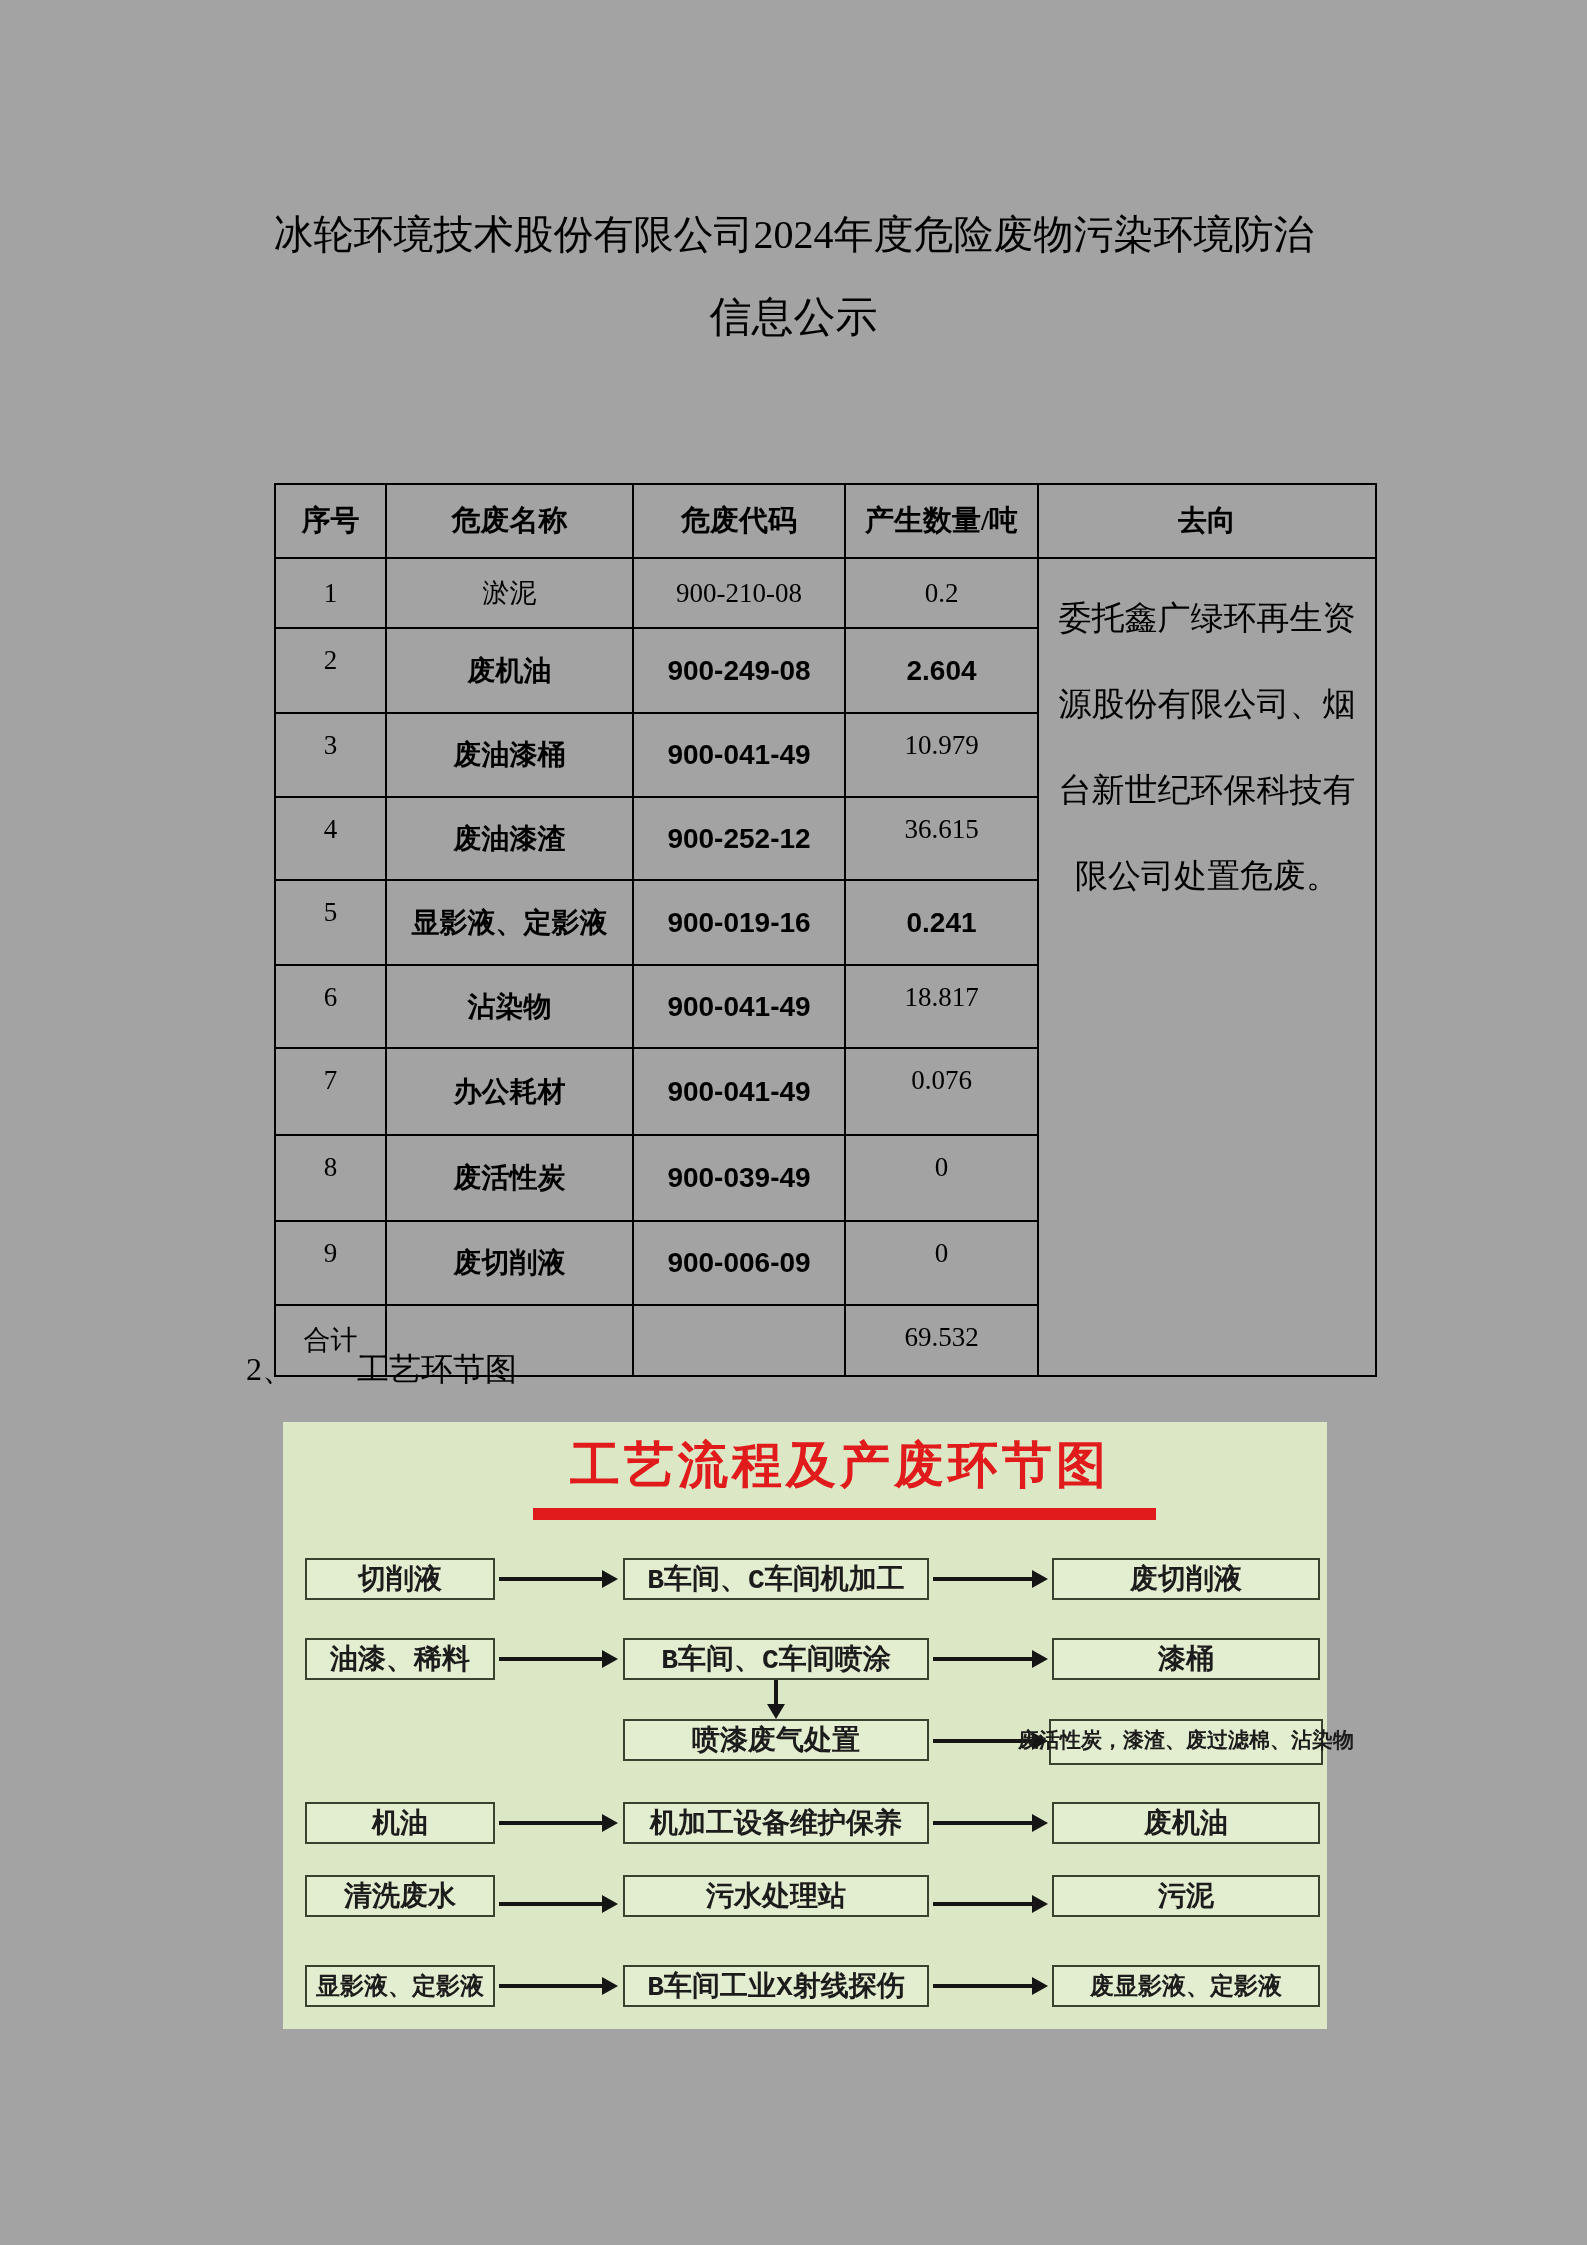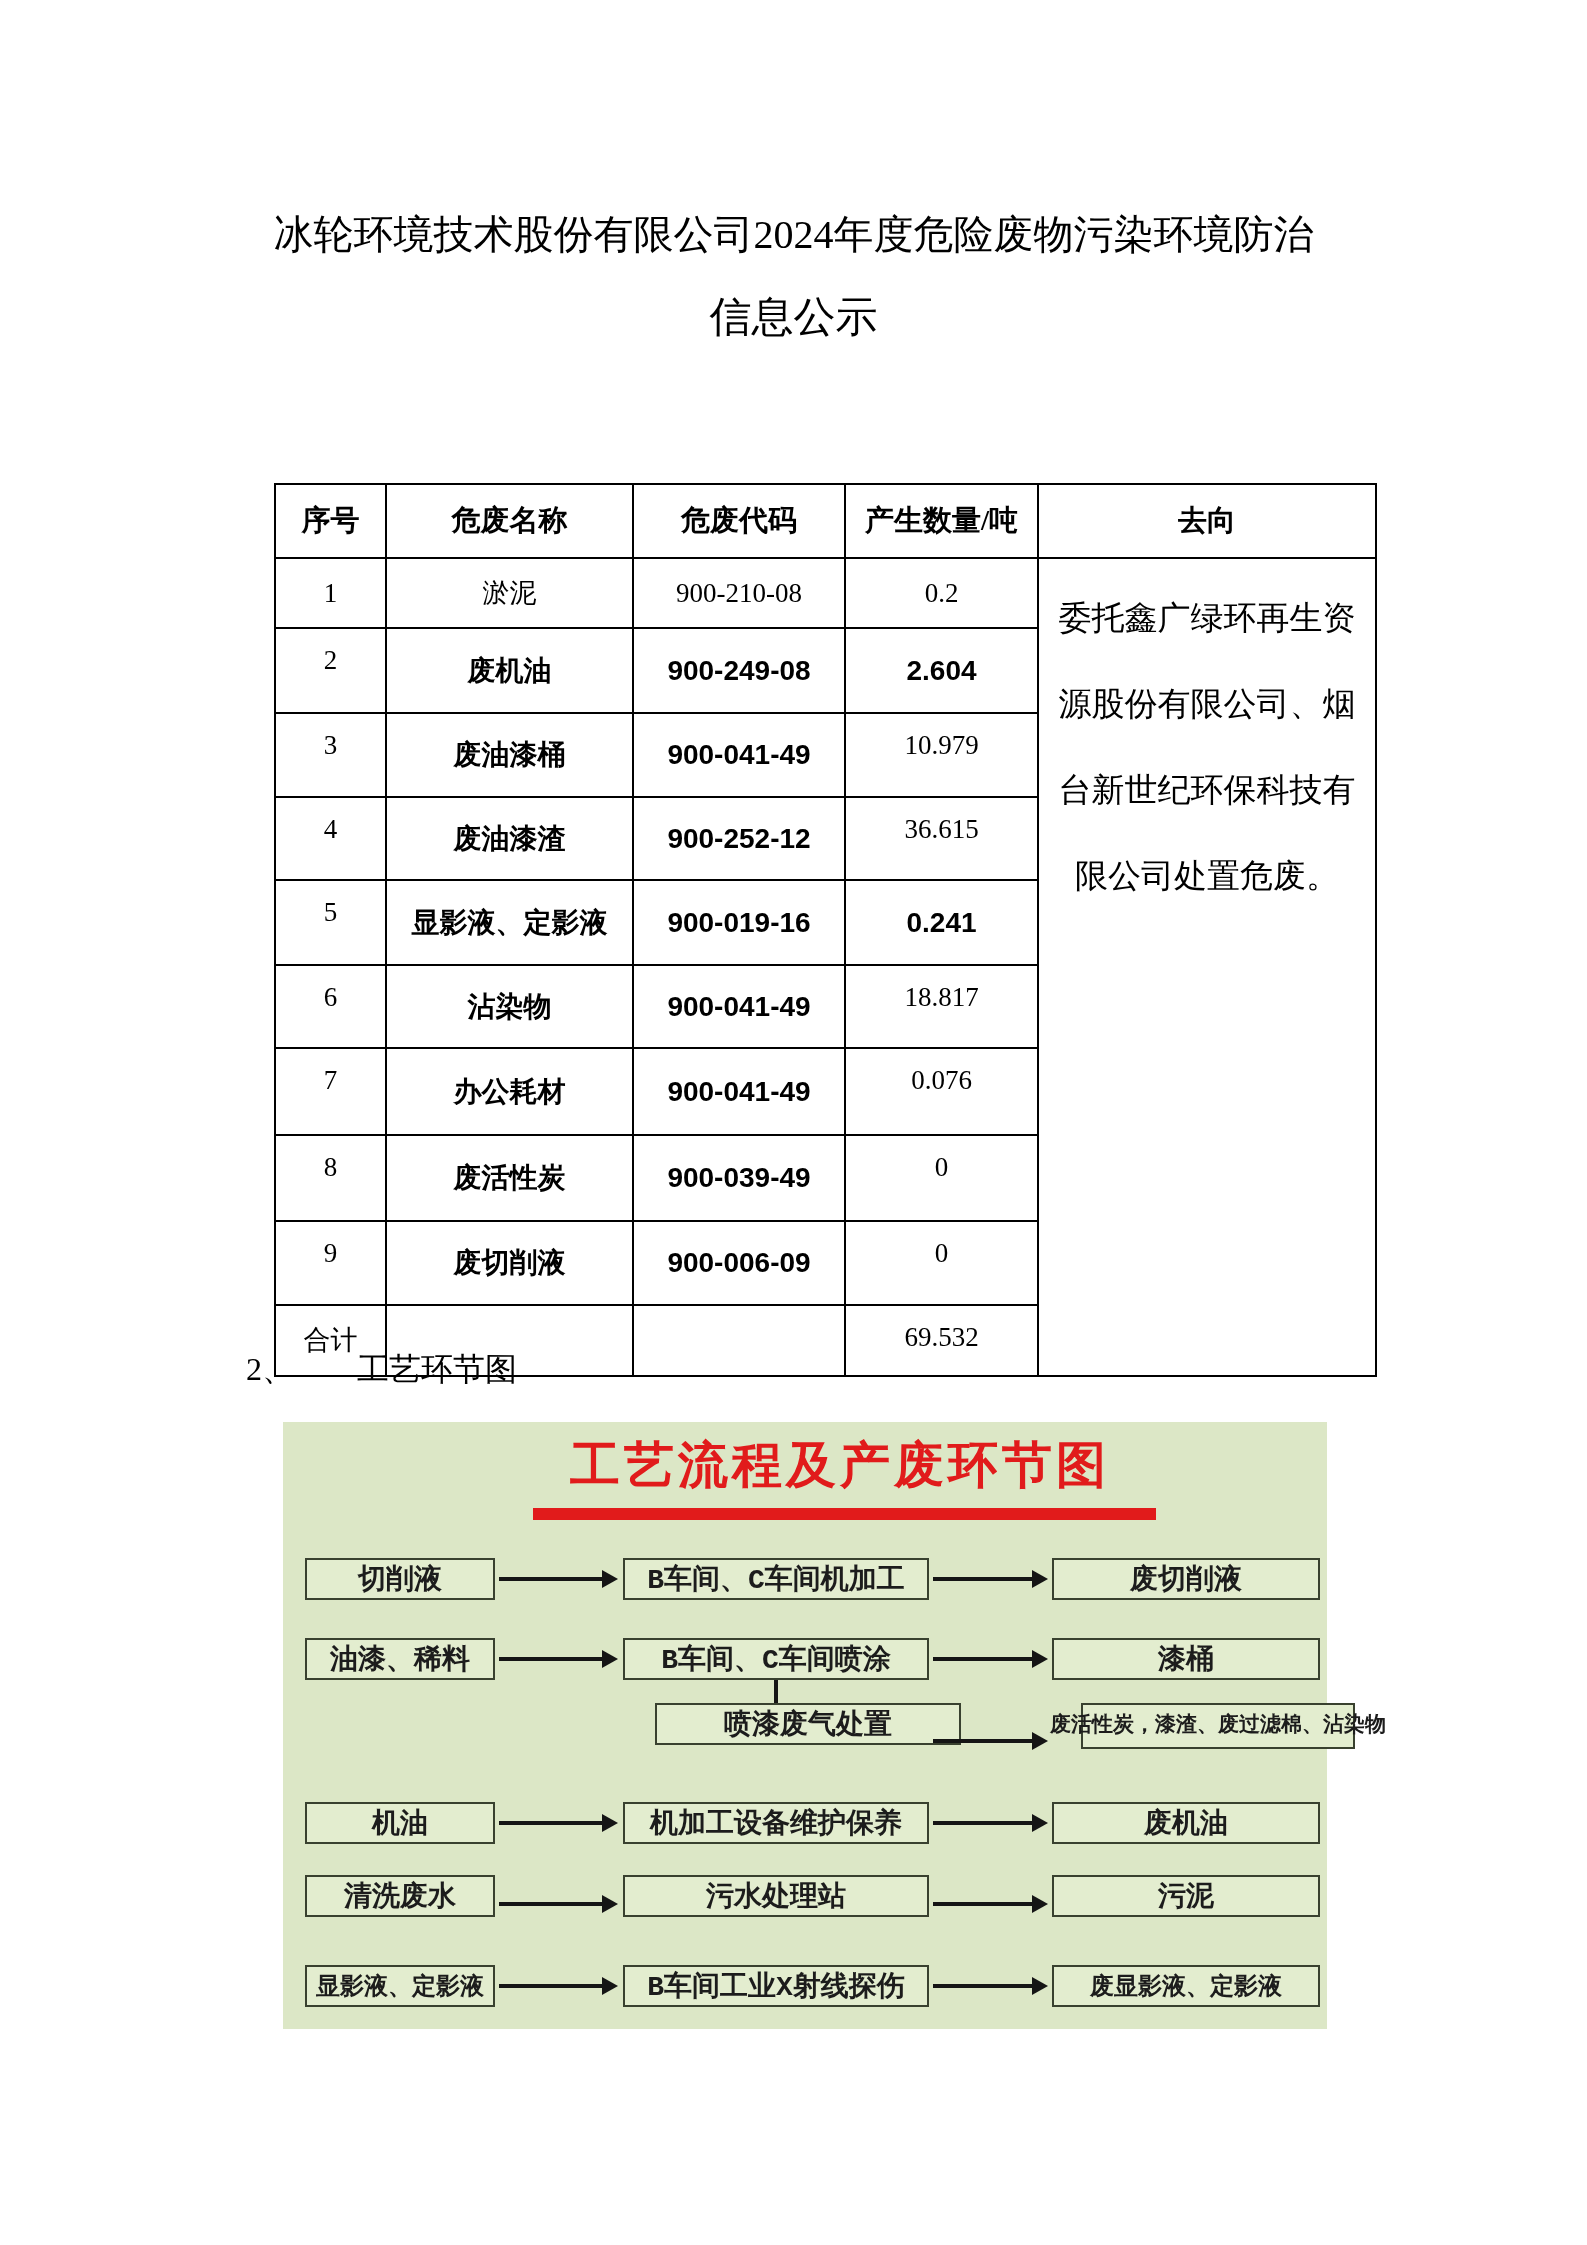"冰轮环境技术股份有限公司2024年度危险废物污染环境防治" .page { background: #ffffff -> #a3a3a3 }
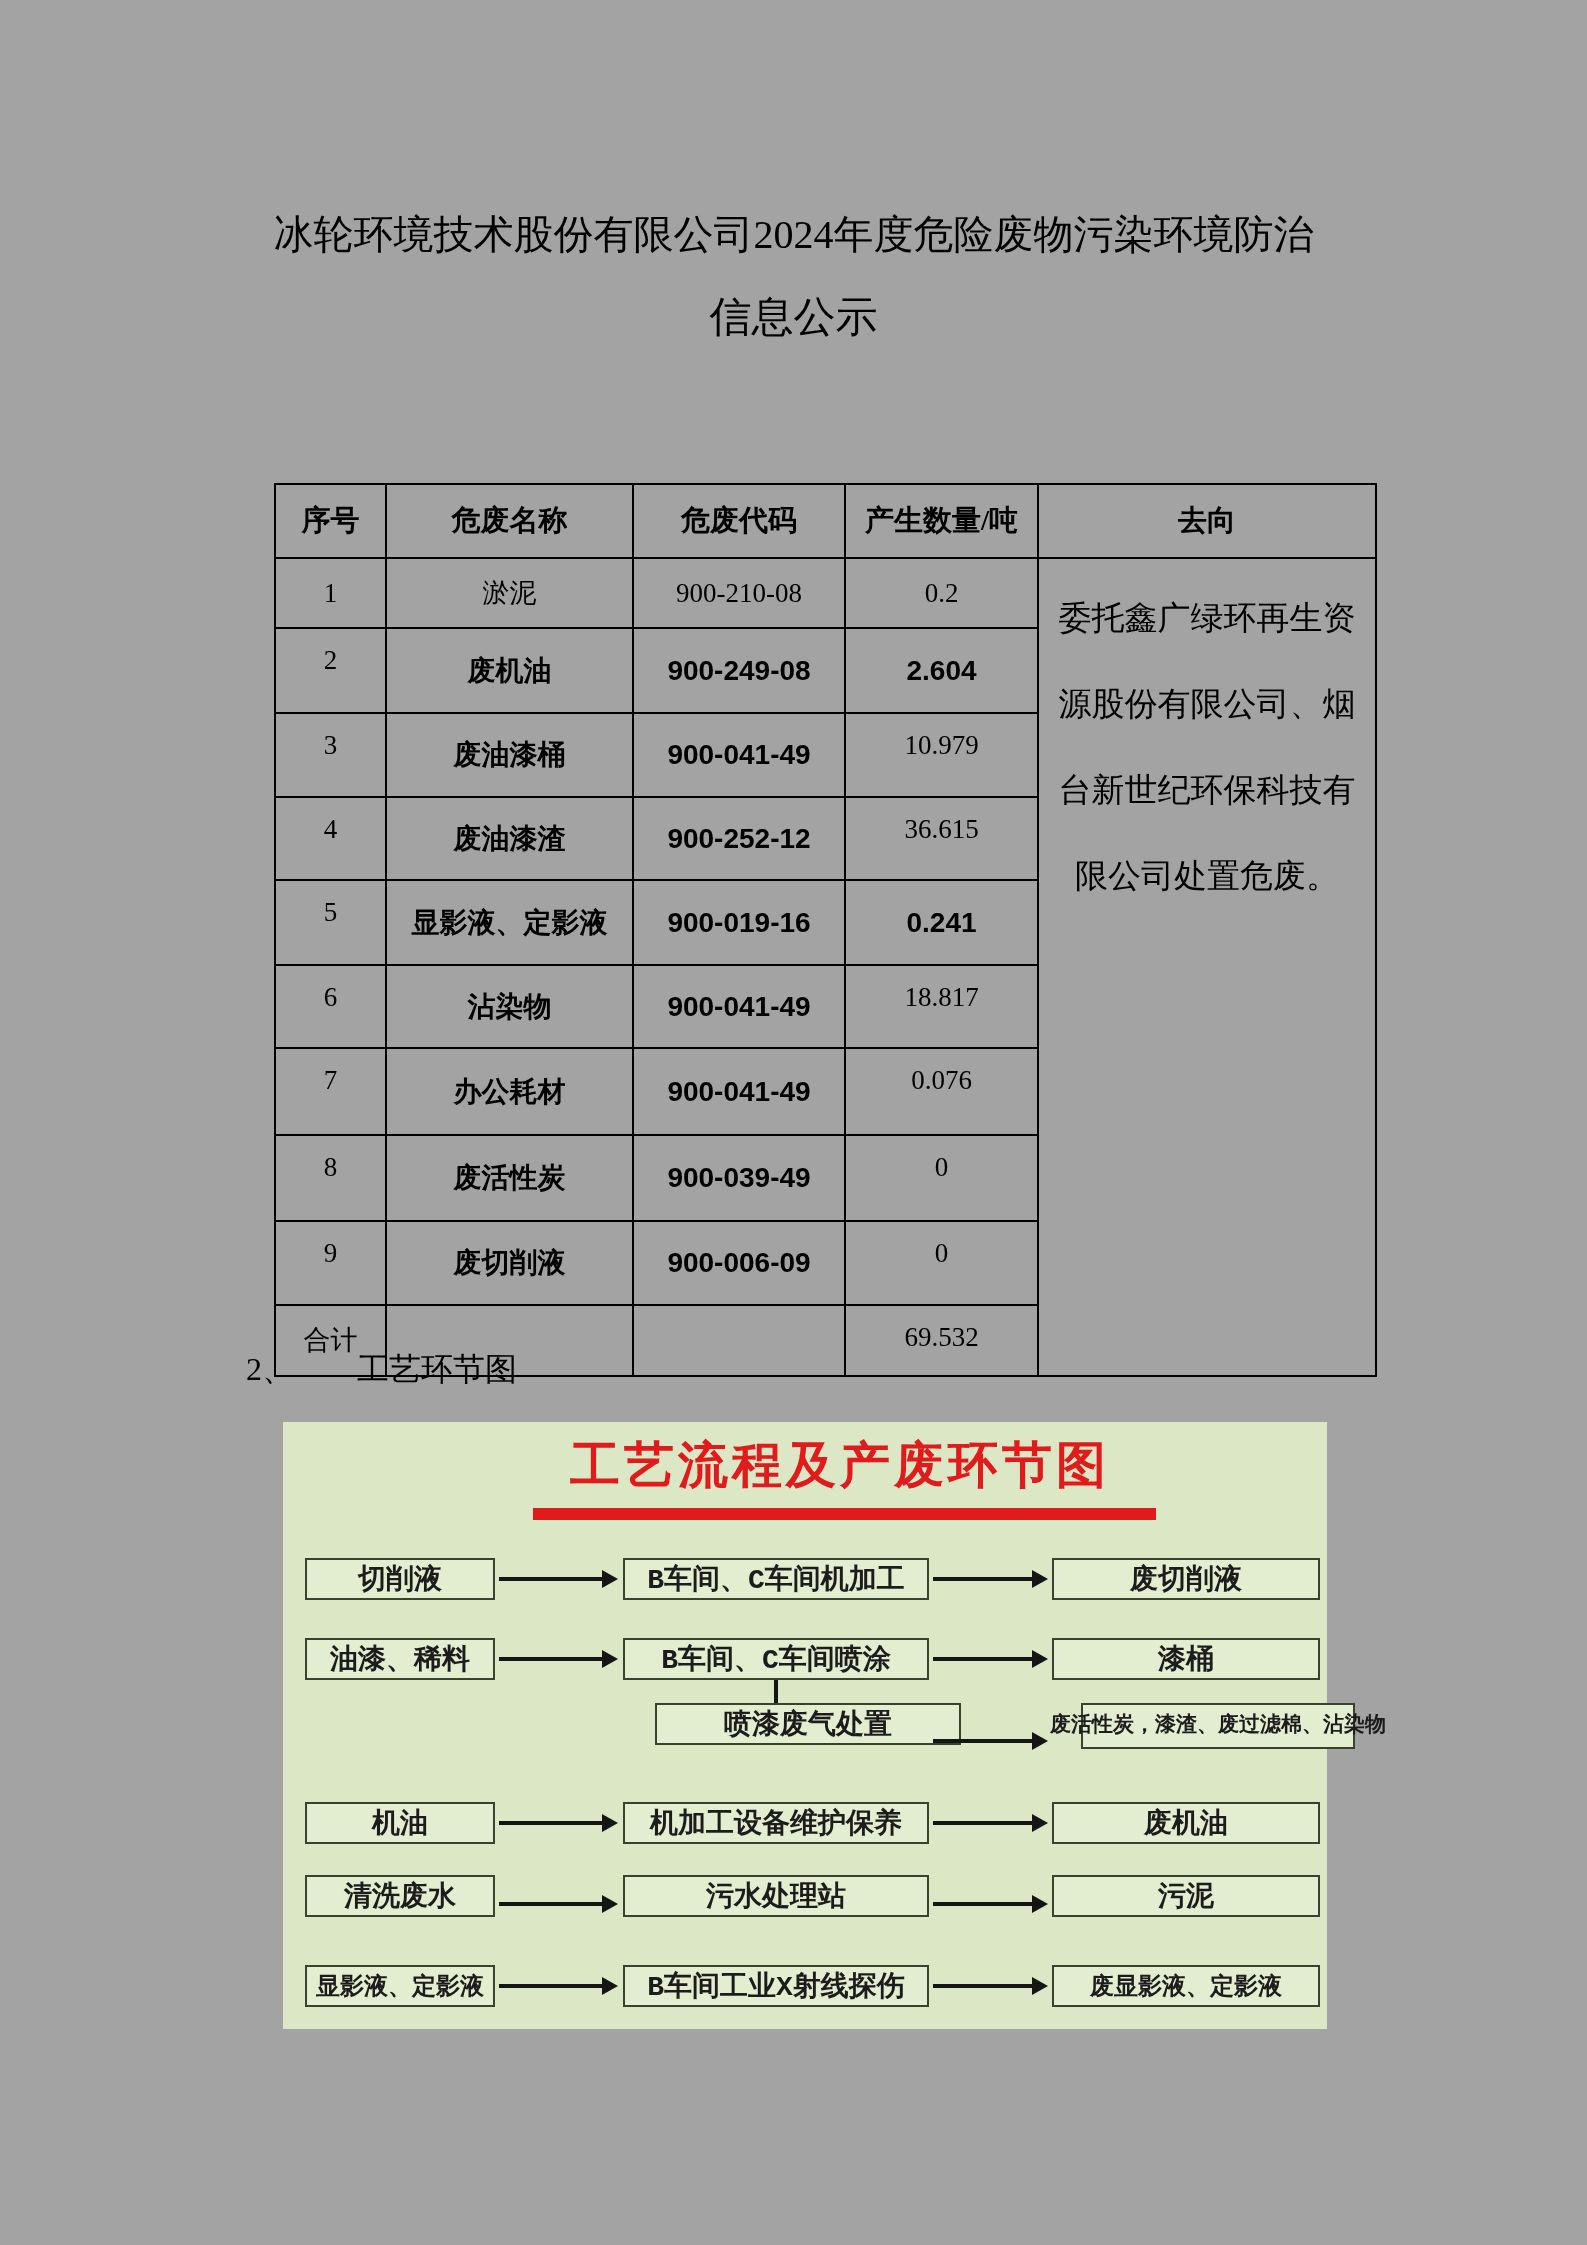"喷漆废气处置" .r3 { margin-left: 32px -> none; top: 281px -> 297px }
